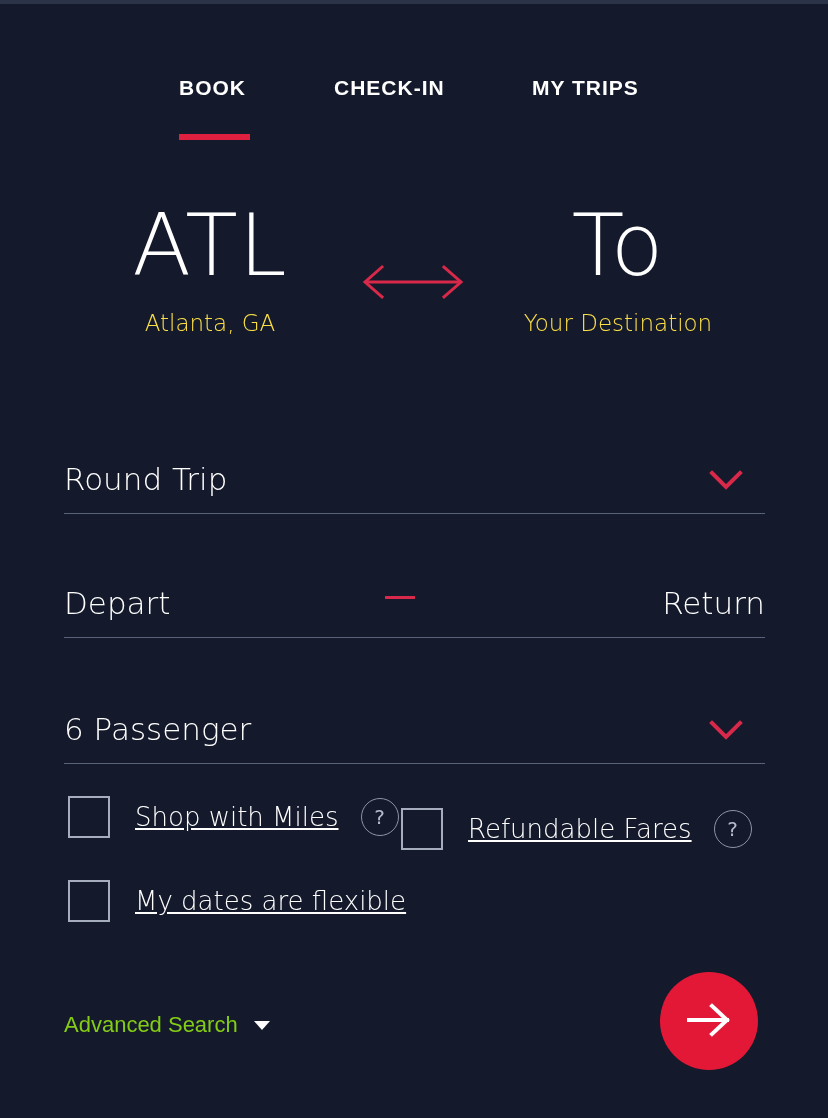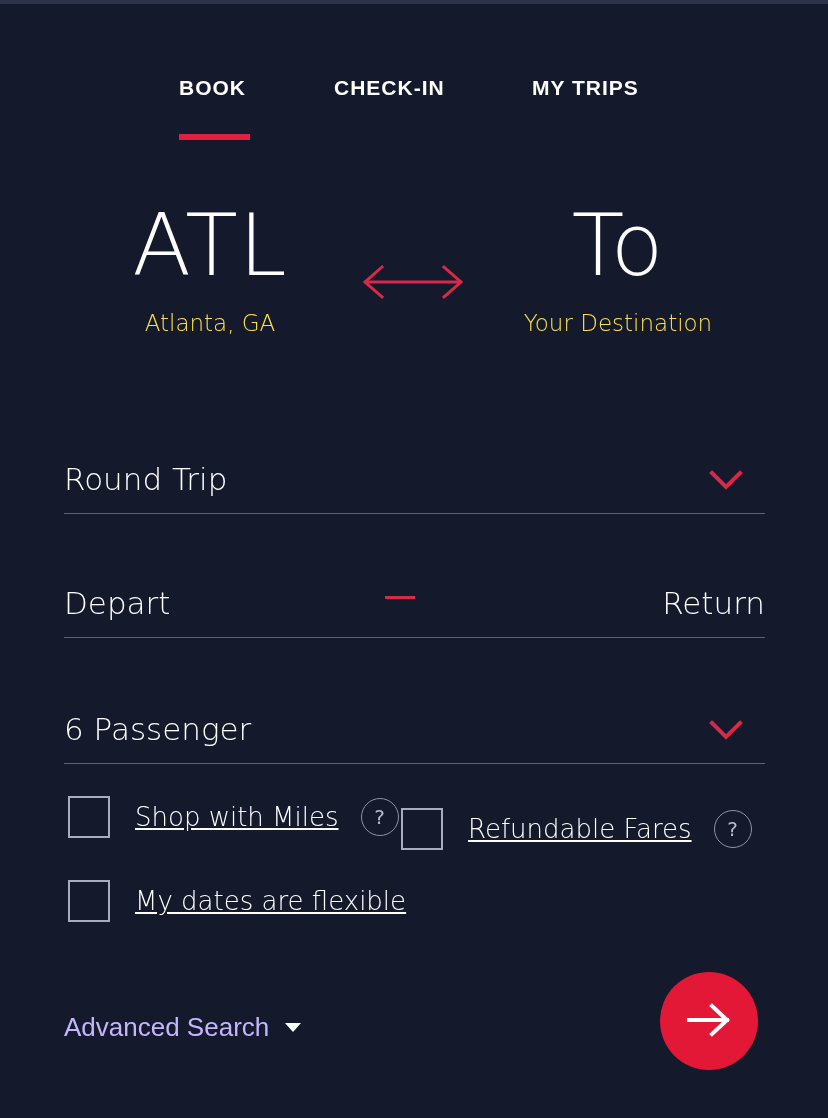"Advanced Search" .adv-search-label { color: #c4b5fd -> #84cc16; font-size: 26px -> 22px }
